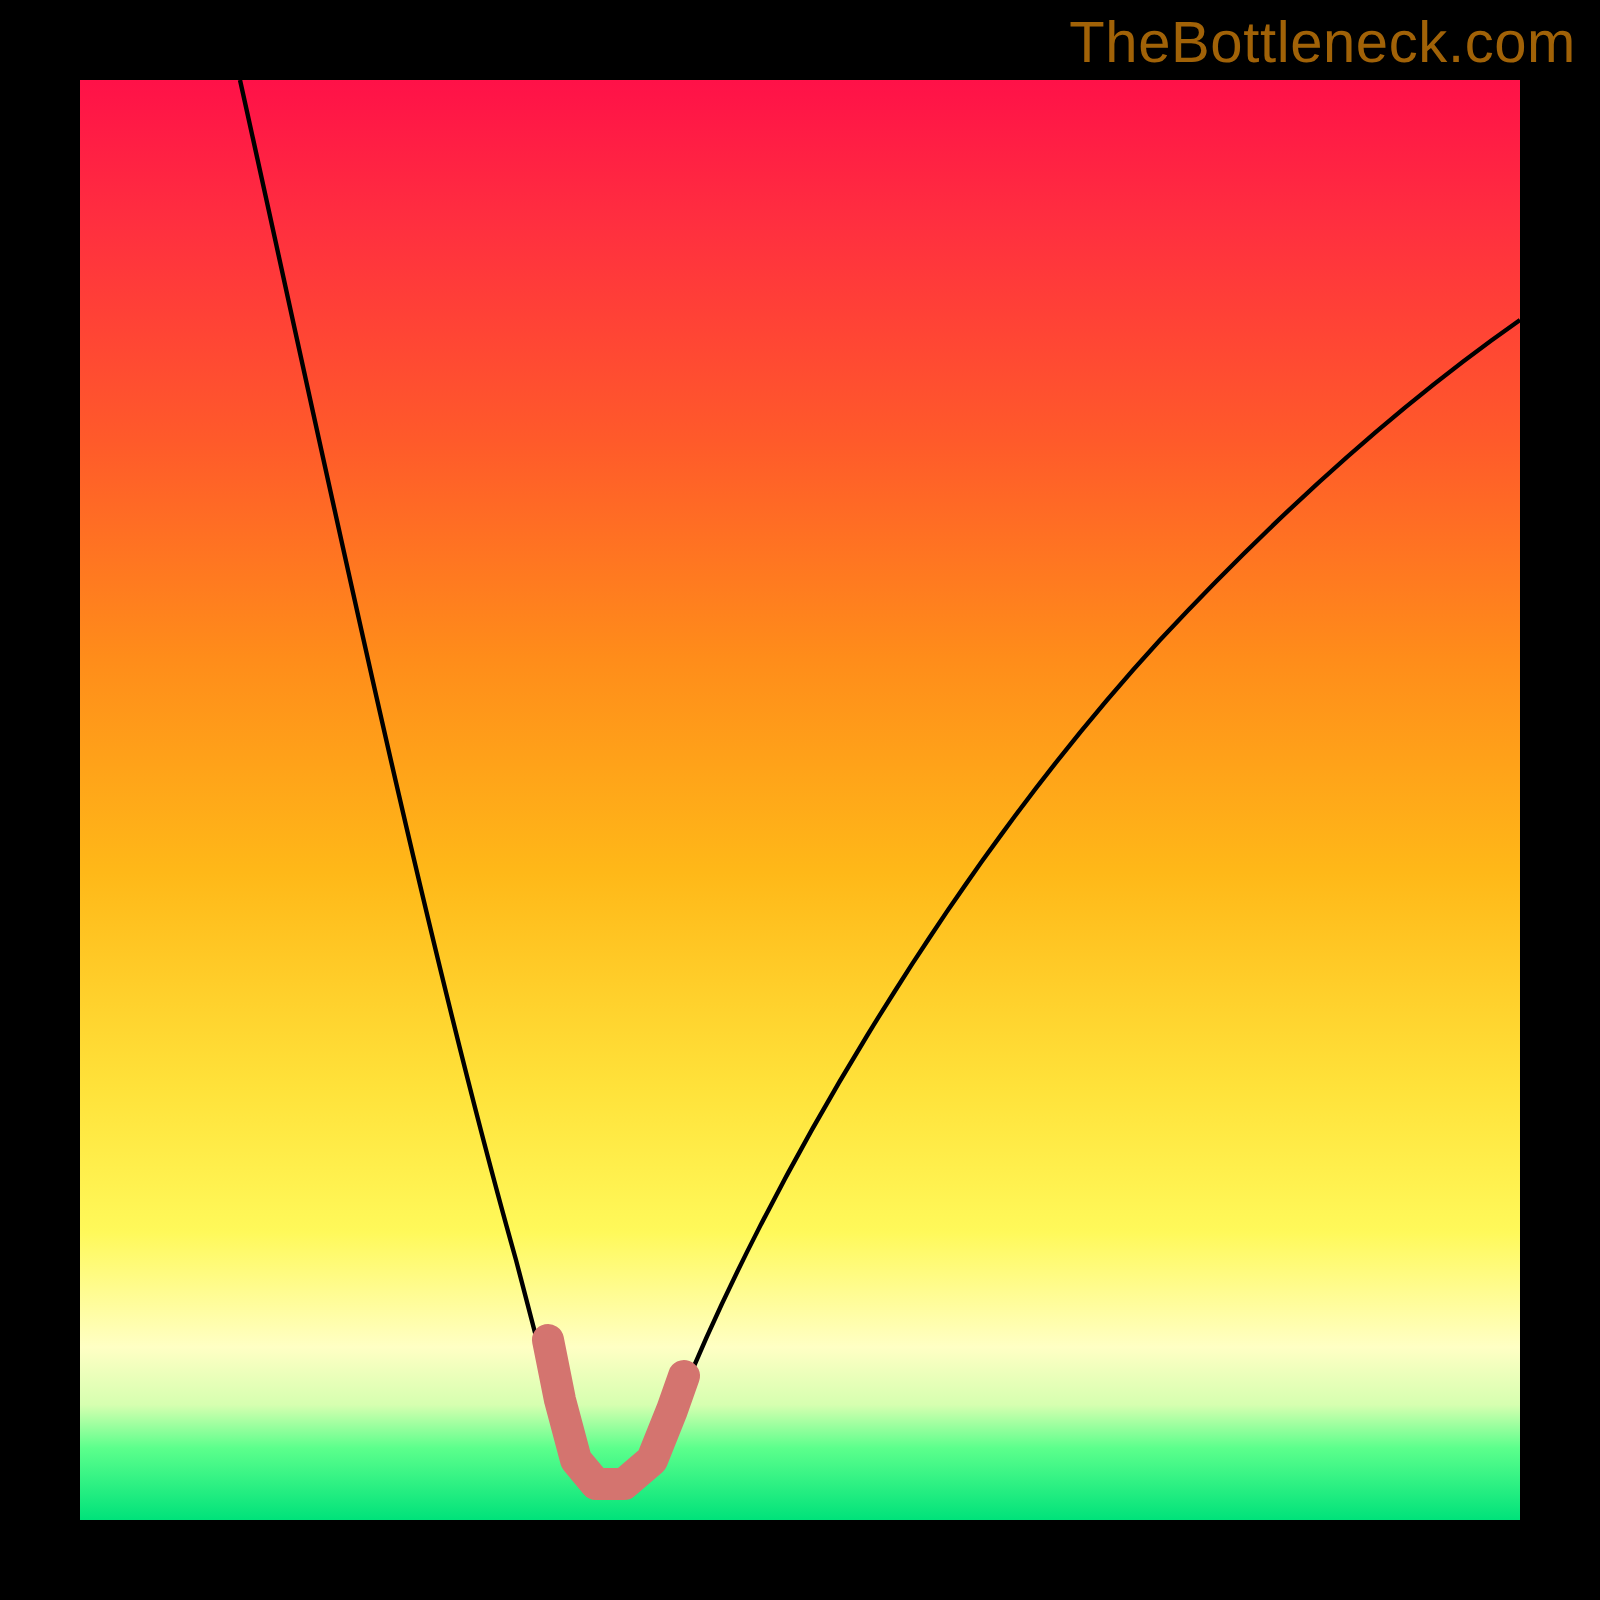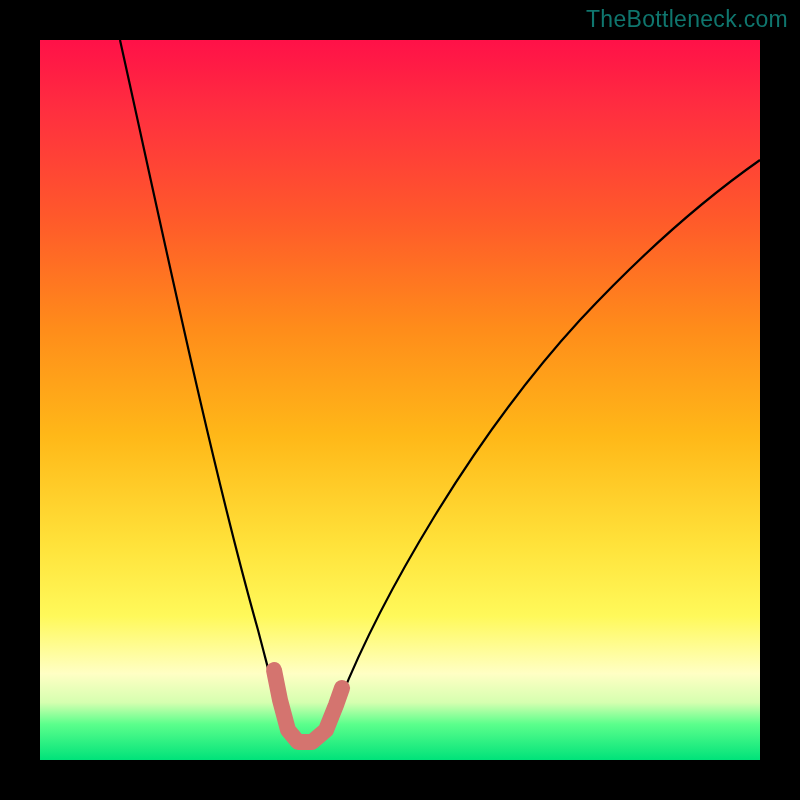"TheBottleneck.com" .watermark { color: #0f766e -> #a16207; font-size: 23px -> 29px }
